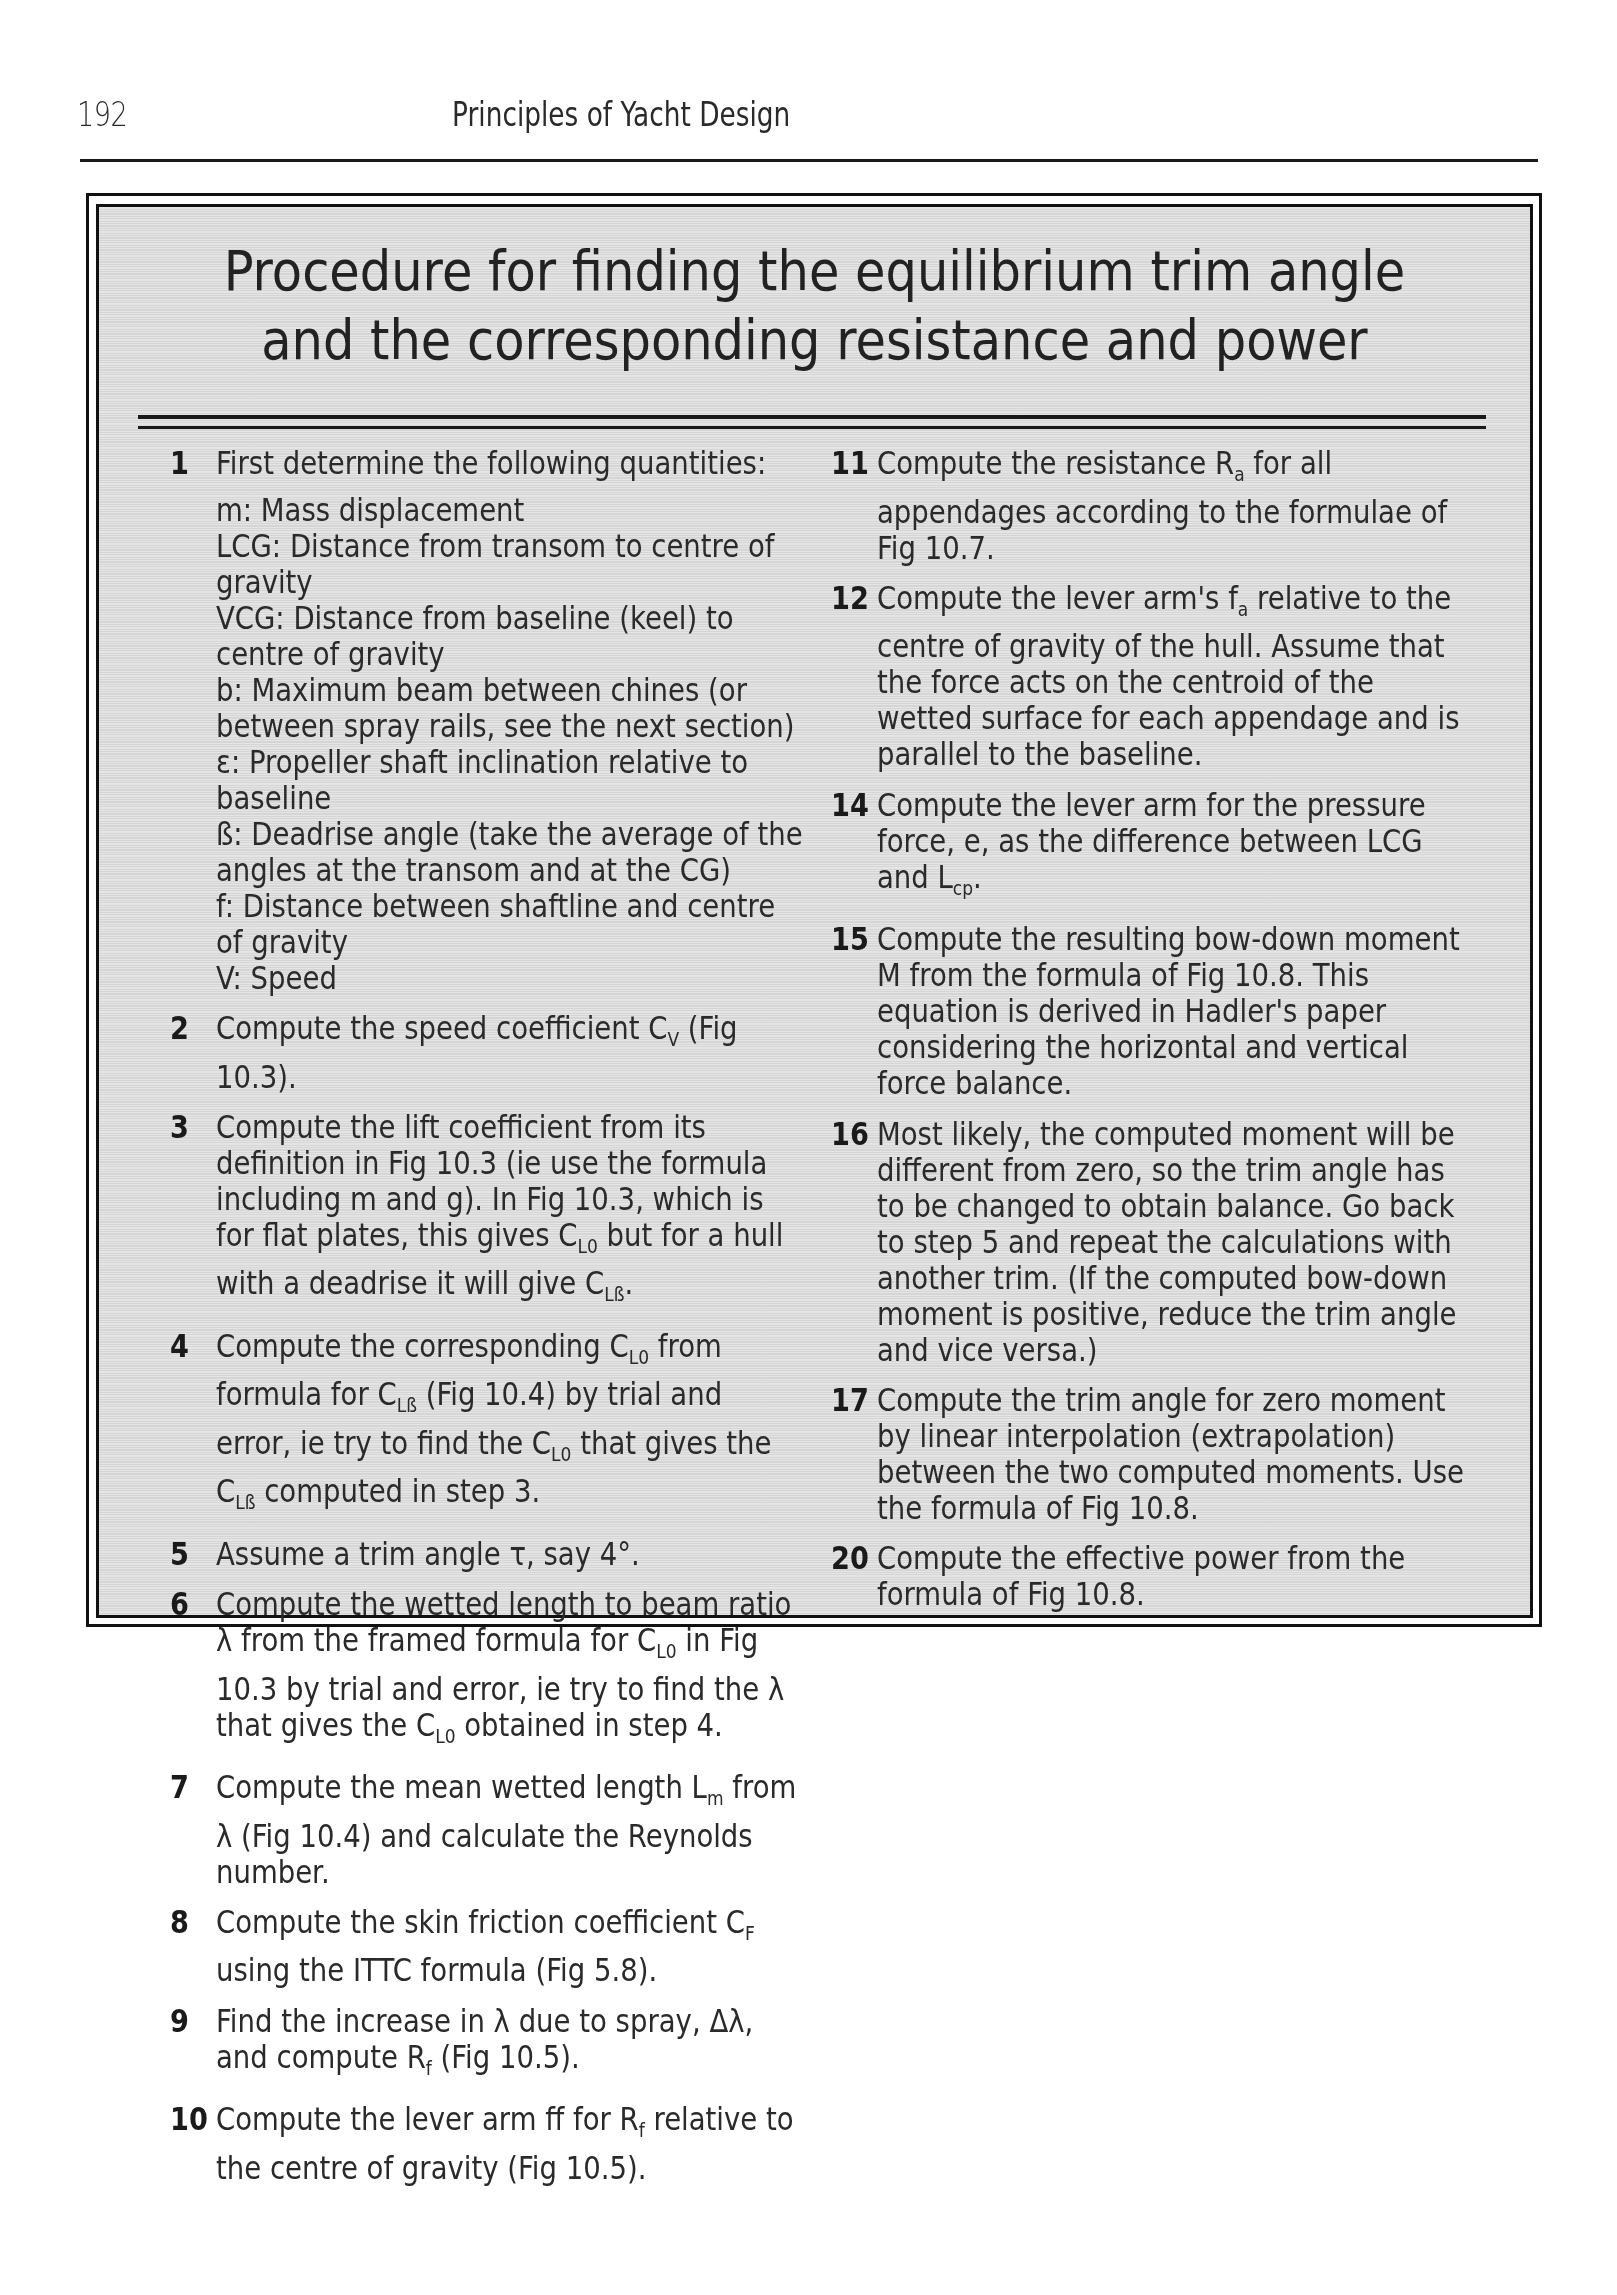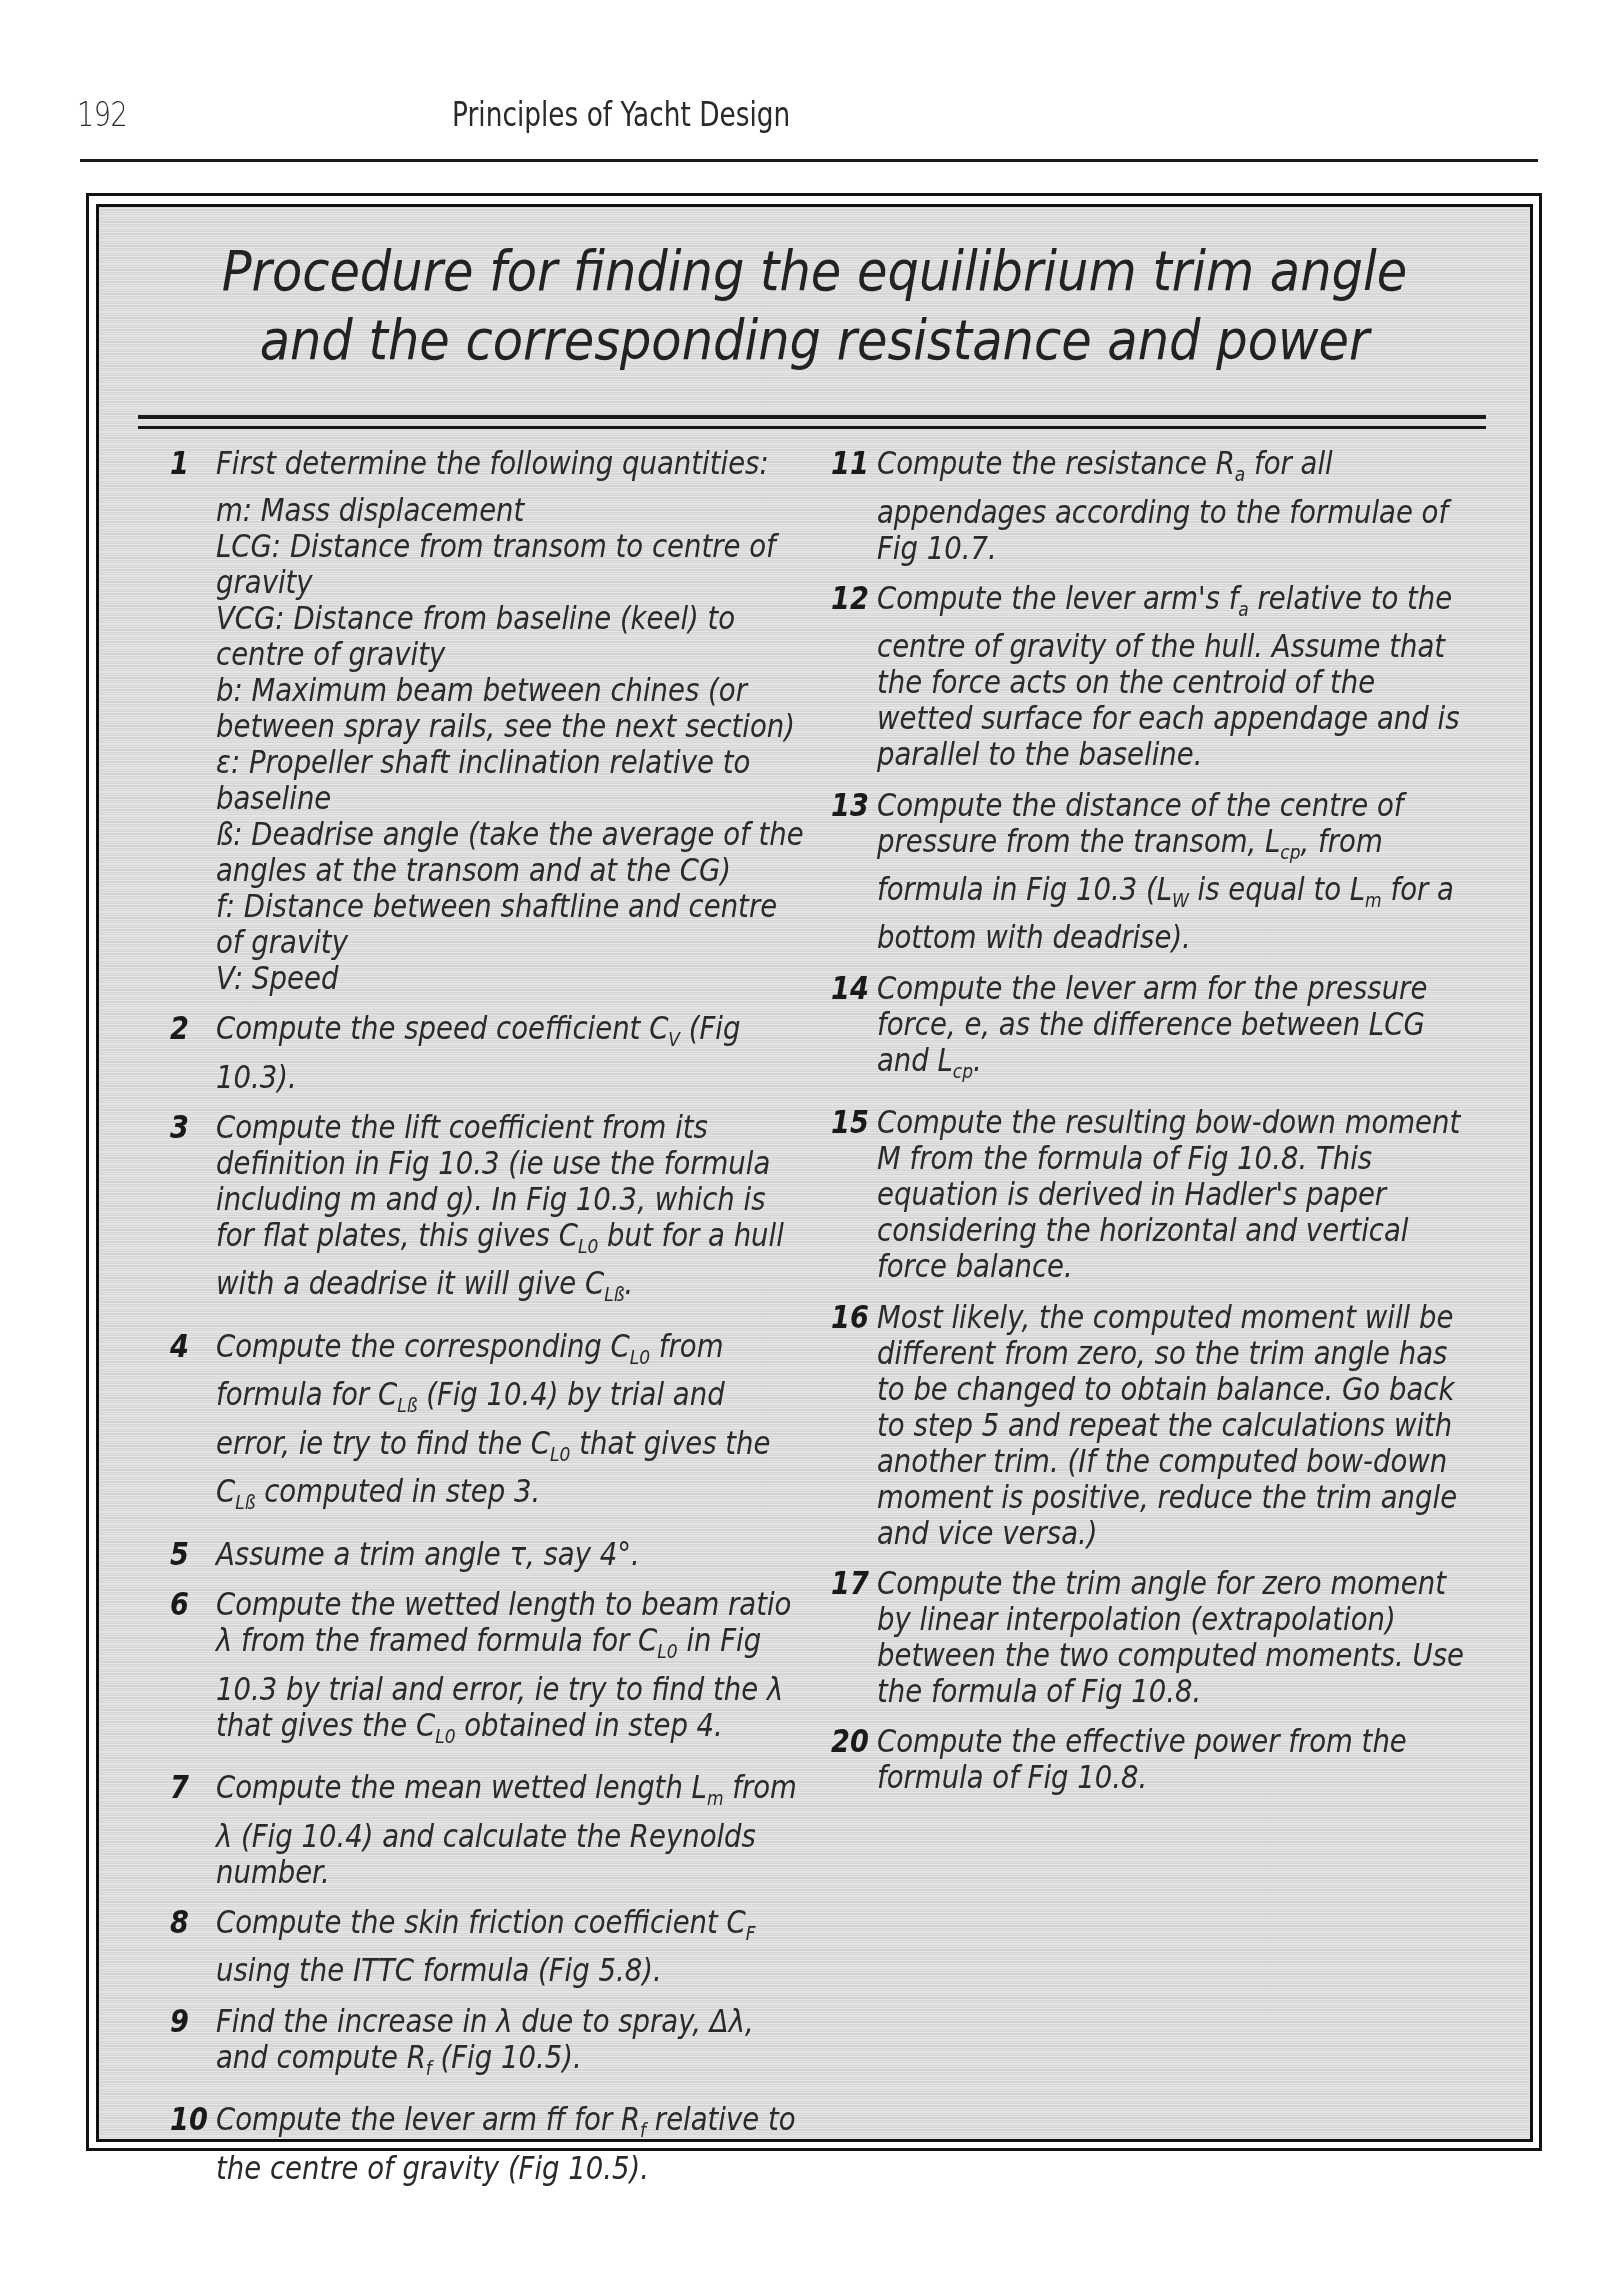"Procedure for finding the equilibrium" .box-outer { font-style: italic -> none; height: 1958px -> 1434px }
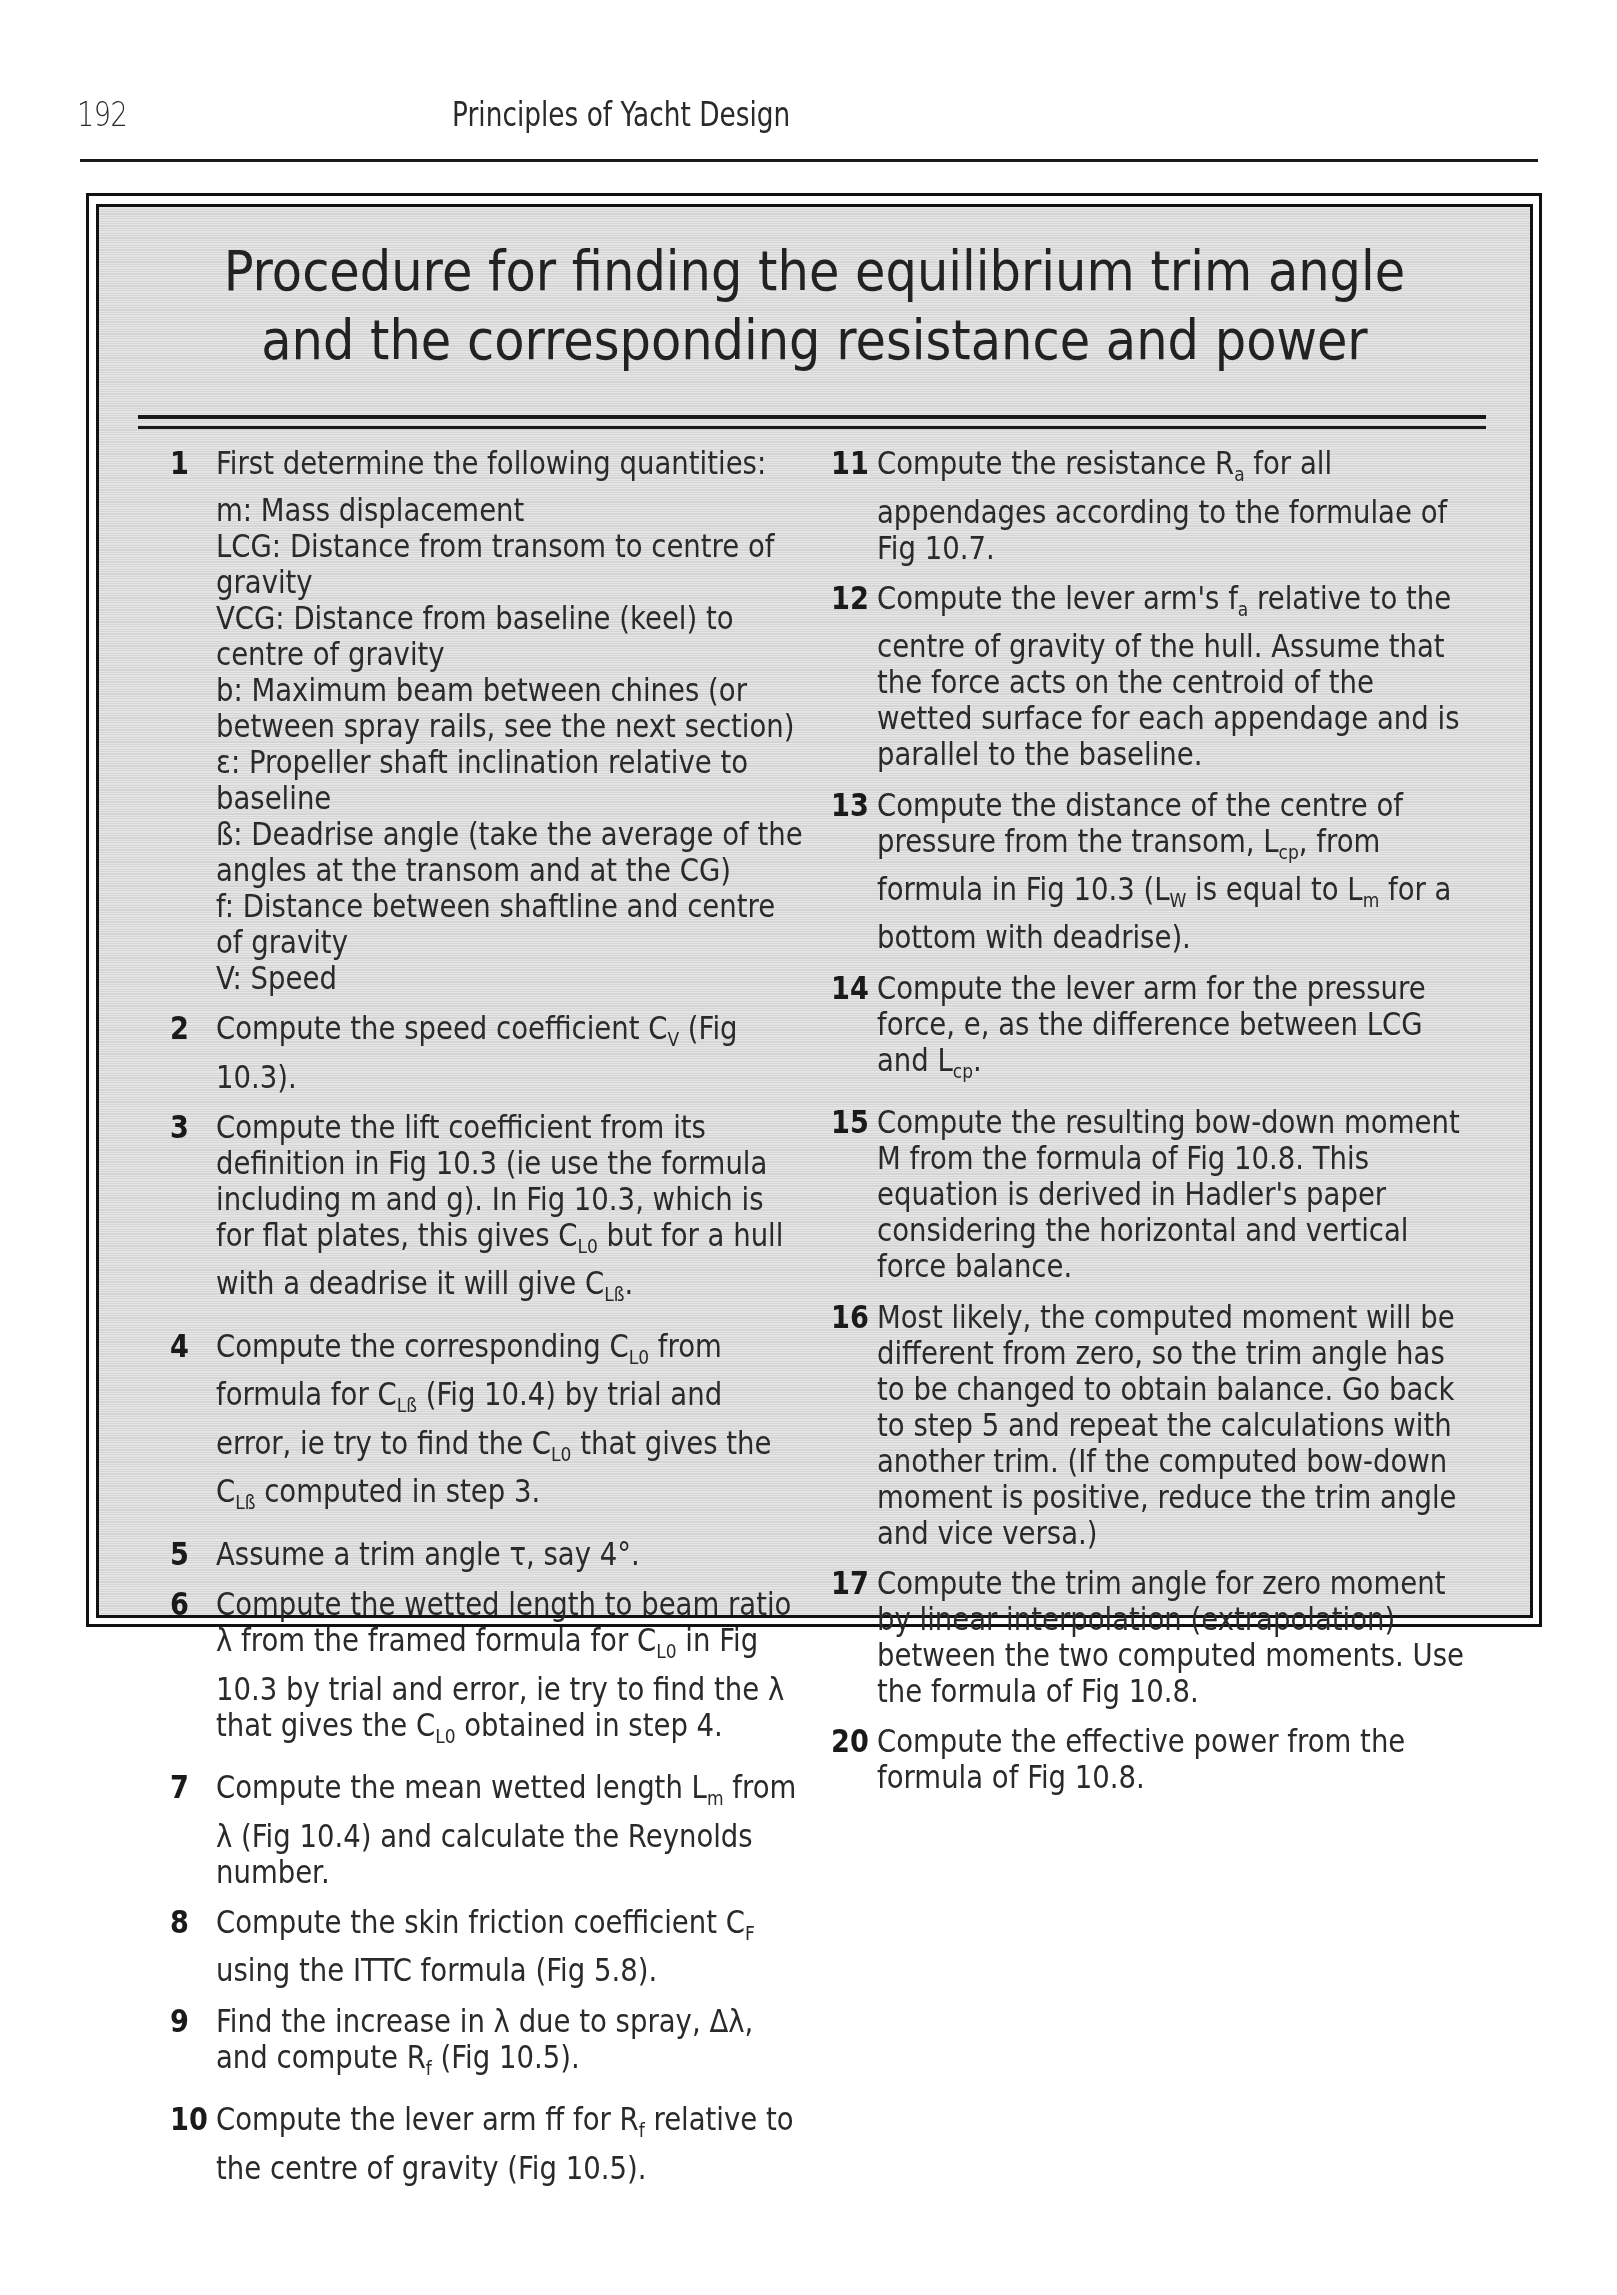"13" div.step { html: <div> <span>13</span> <span> <span>Compute the distance of the centre of pressure from the transom, L<sub>cp</sub>, from formula in Fig 10.3 (L<sub>W</sub> is equal to L<sub>m</sub> for a bottom with deadrise).</span> </span> </div> -> none }
